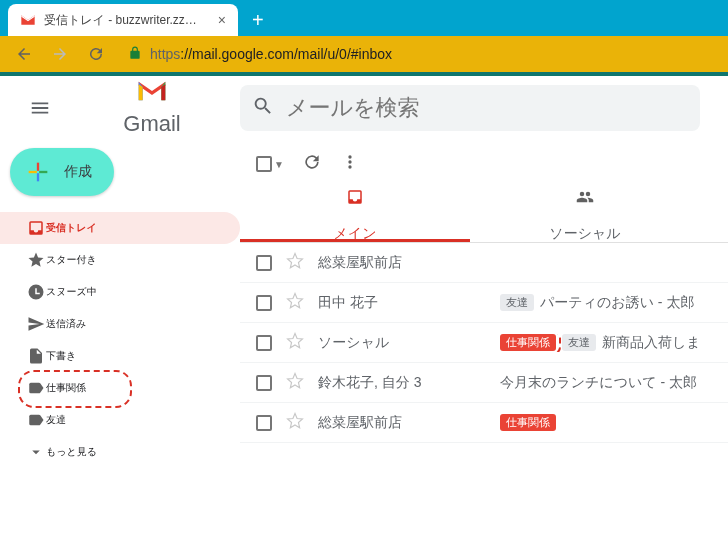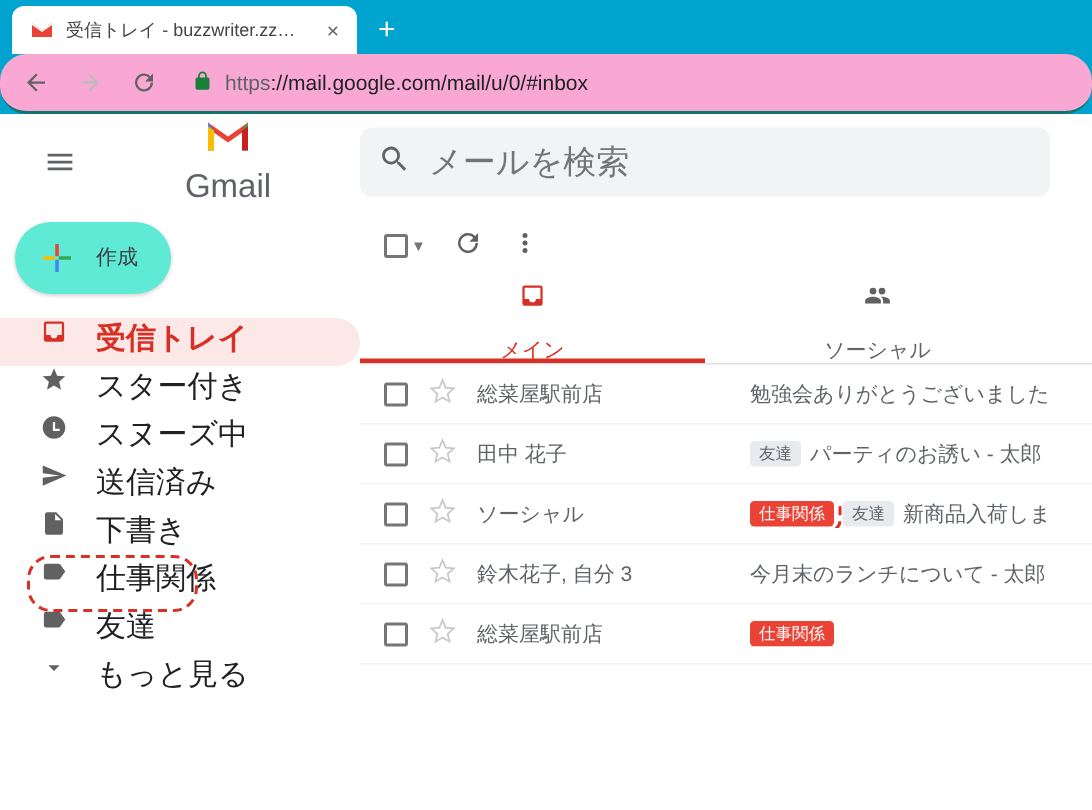"https://mail.google.com/mail/u/0/#inbox" .addr-bar { background: #f9a8d4 -> #eab308; border-bottom: 2px solid #0f766e -> 4px solid #0f766e; border-radius: 18px -> none }
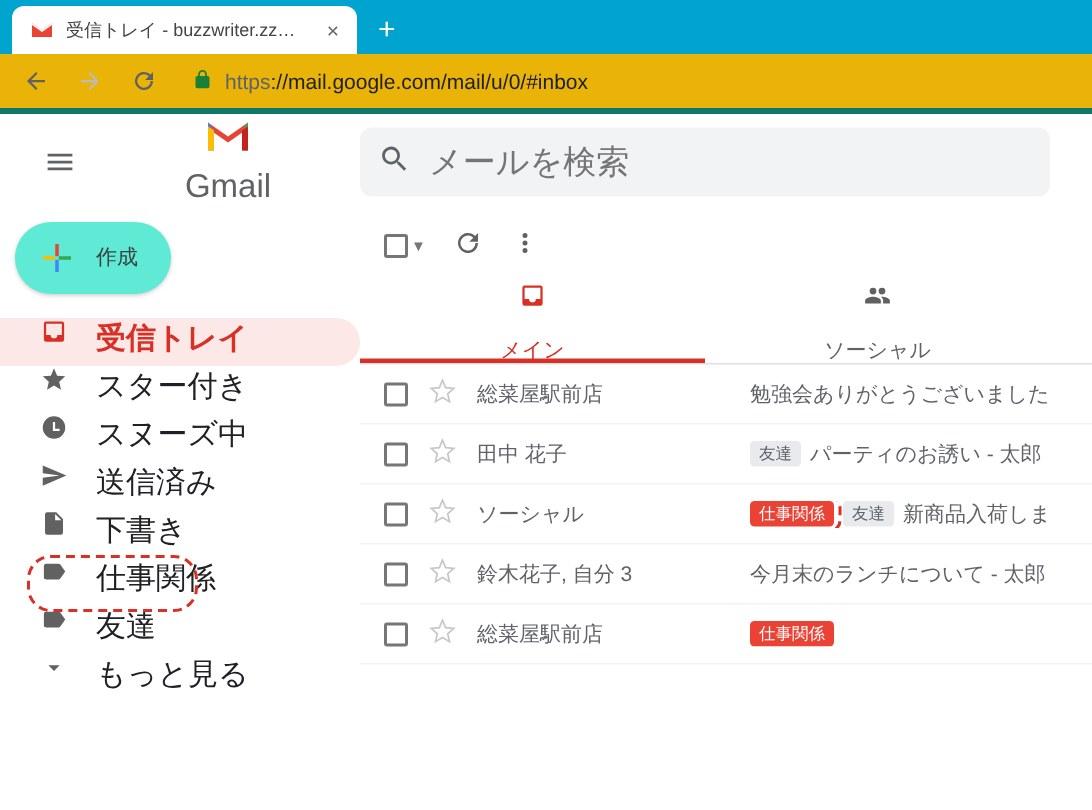"受信トレイ" .nav-item { align-items: none -> center; font-size: 20px -> 10px; gap: 18px -> none }
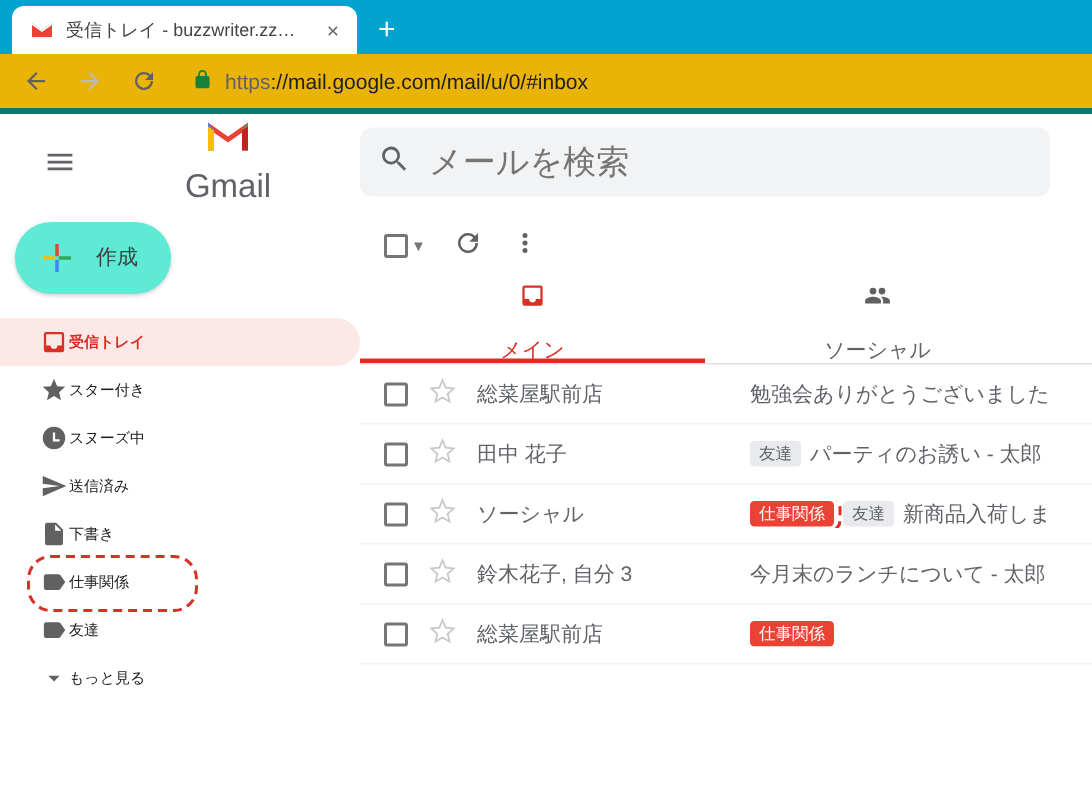"勉強会ありがとうございました" span.row-subject { html: <span> <span>勉強会ありがとうございました</span> </span> -> none }
